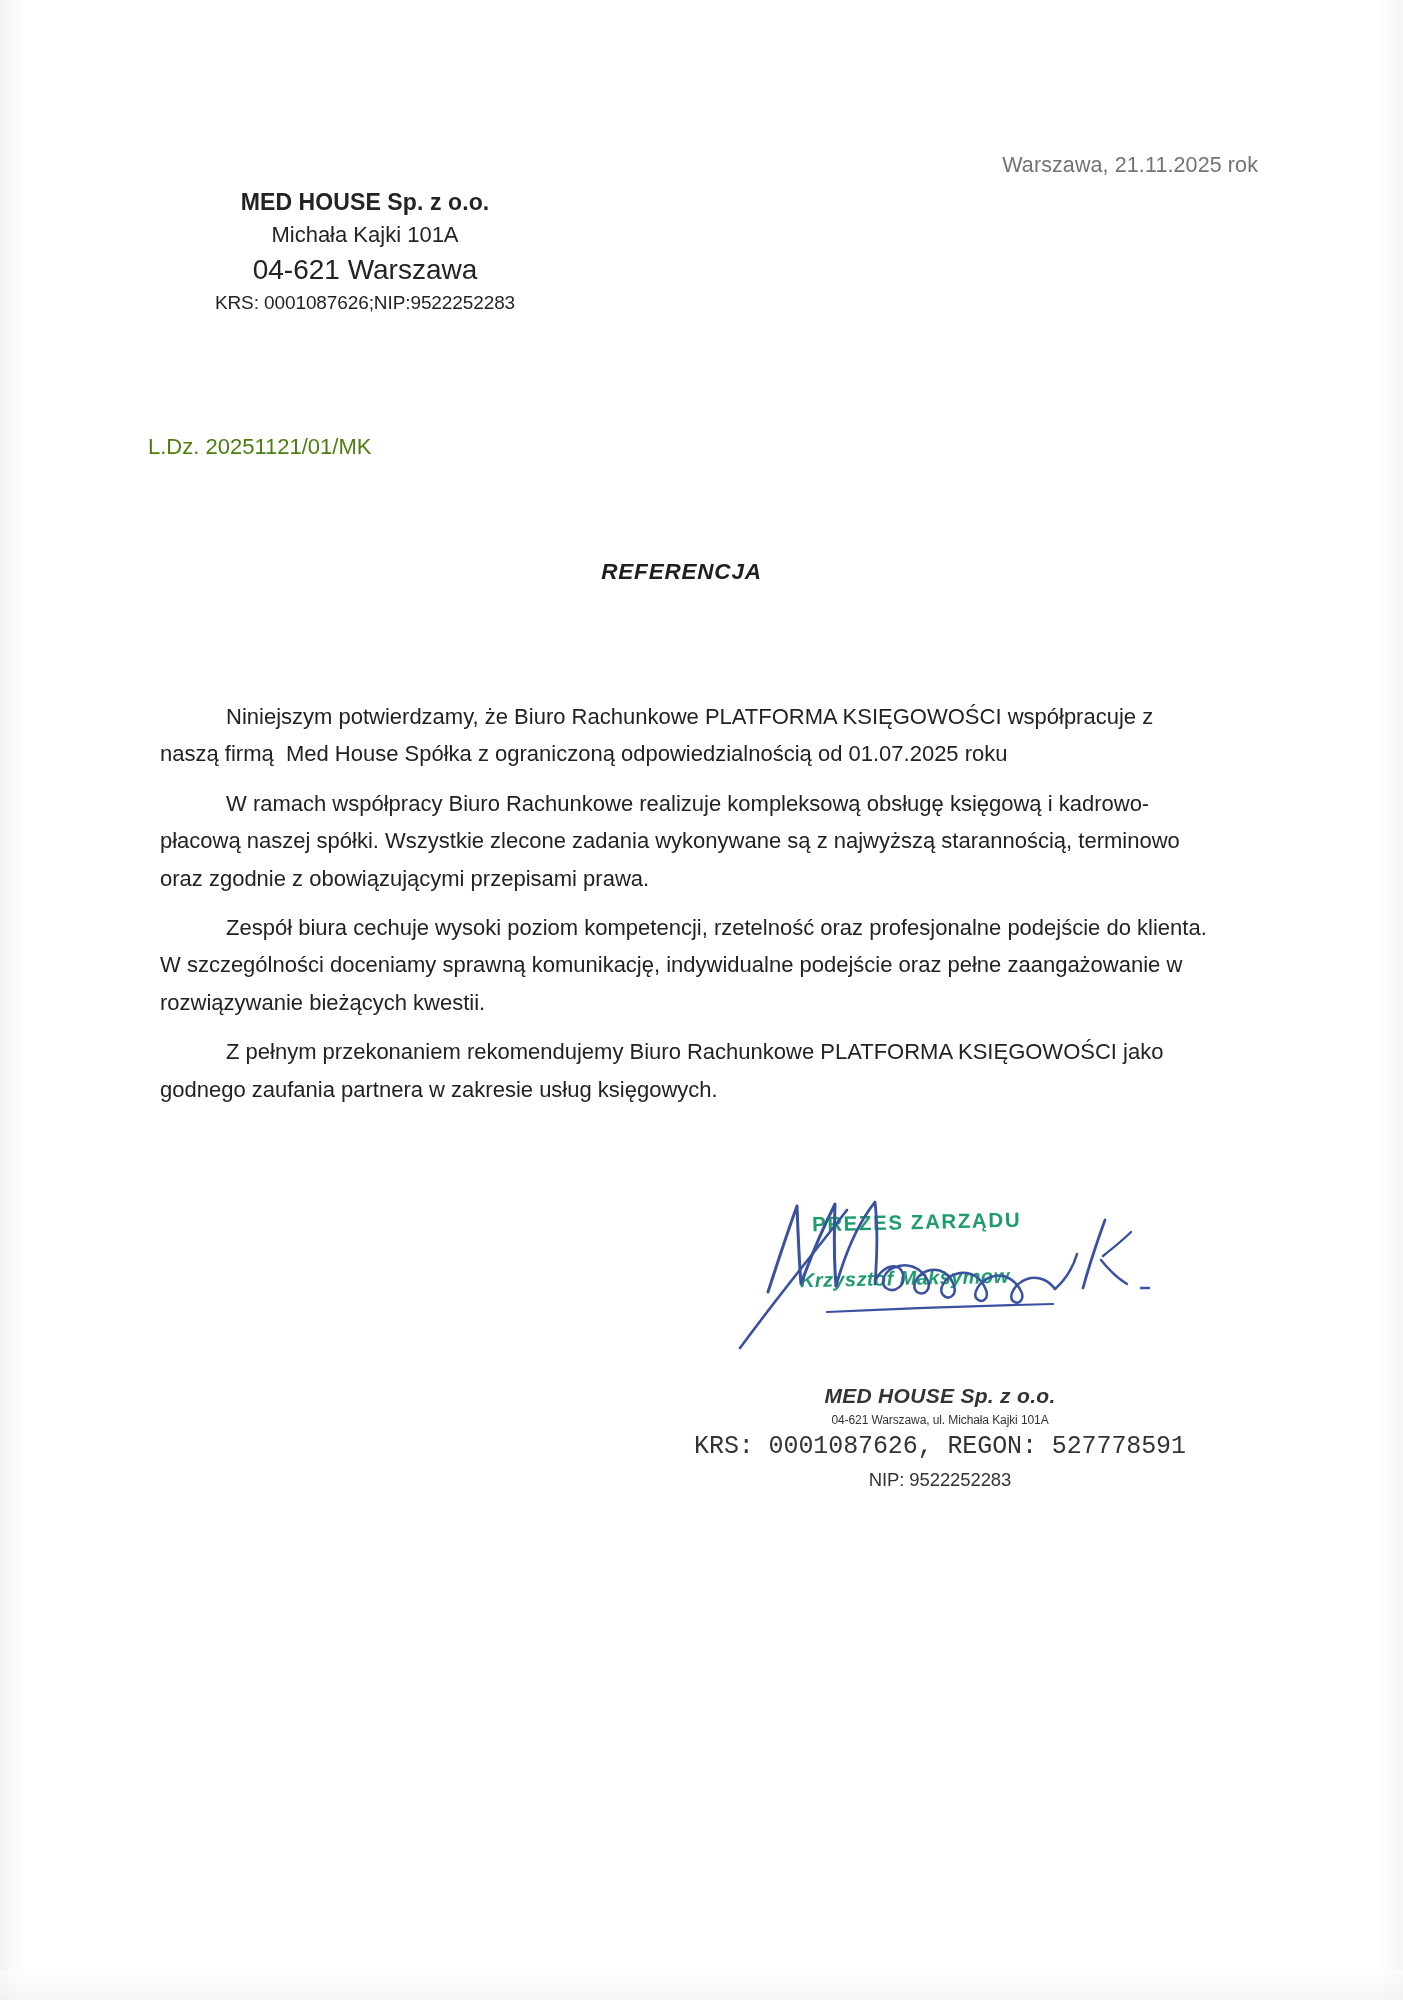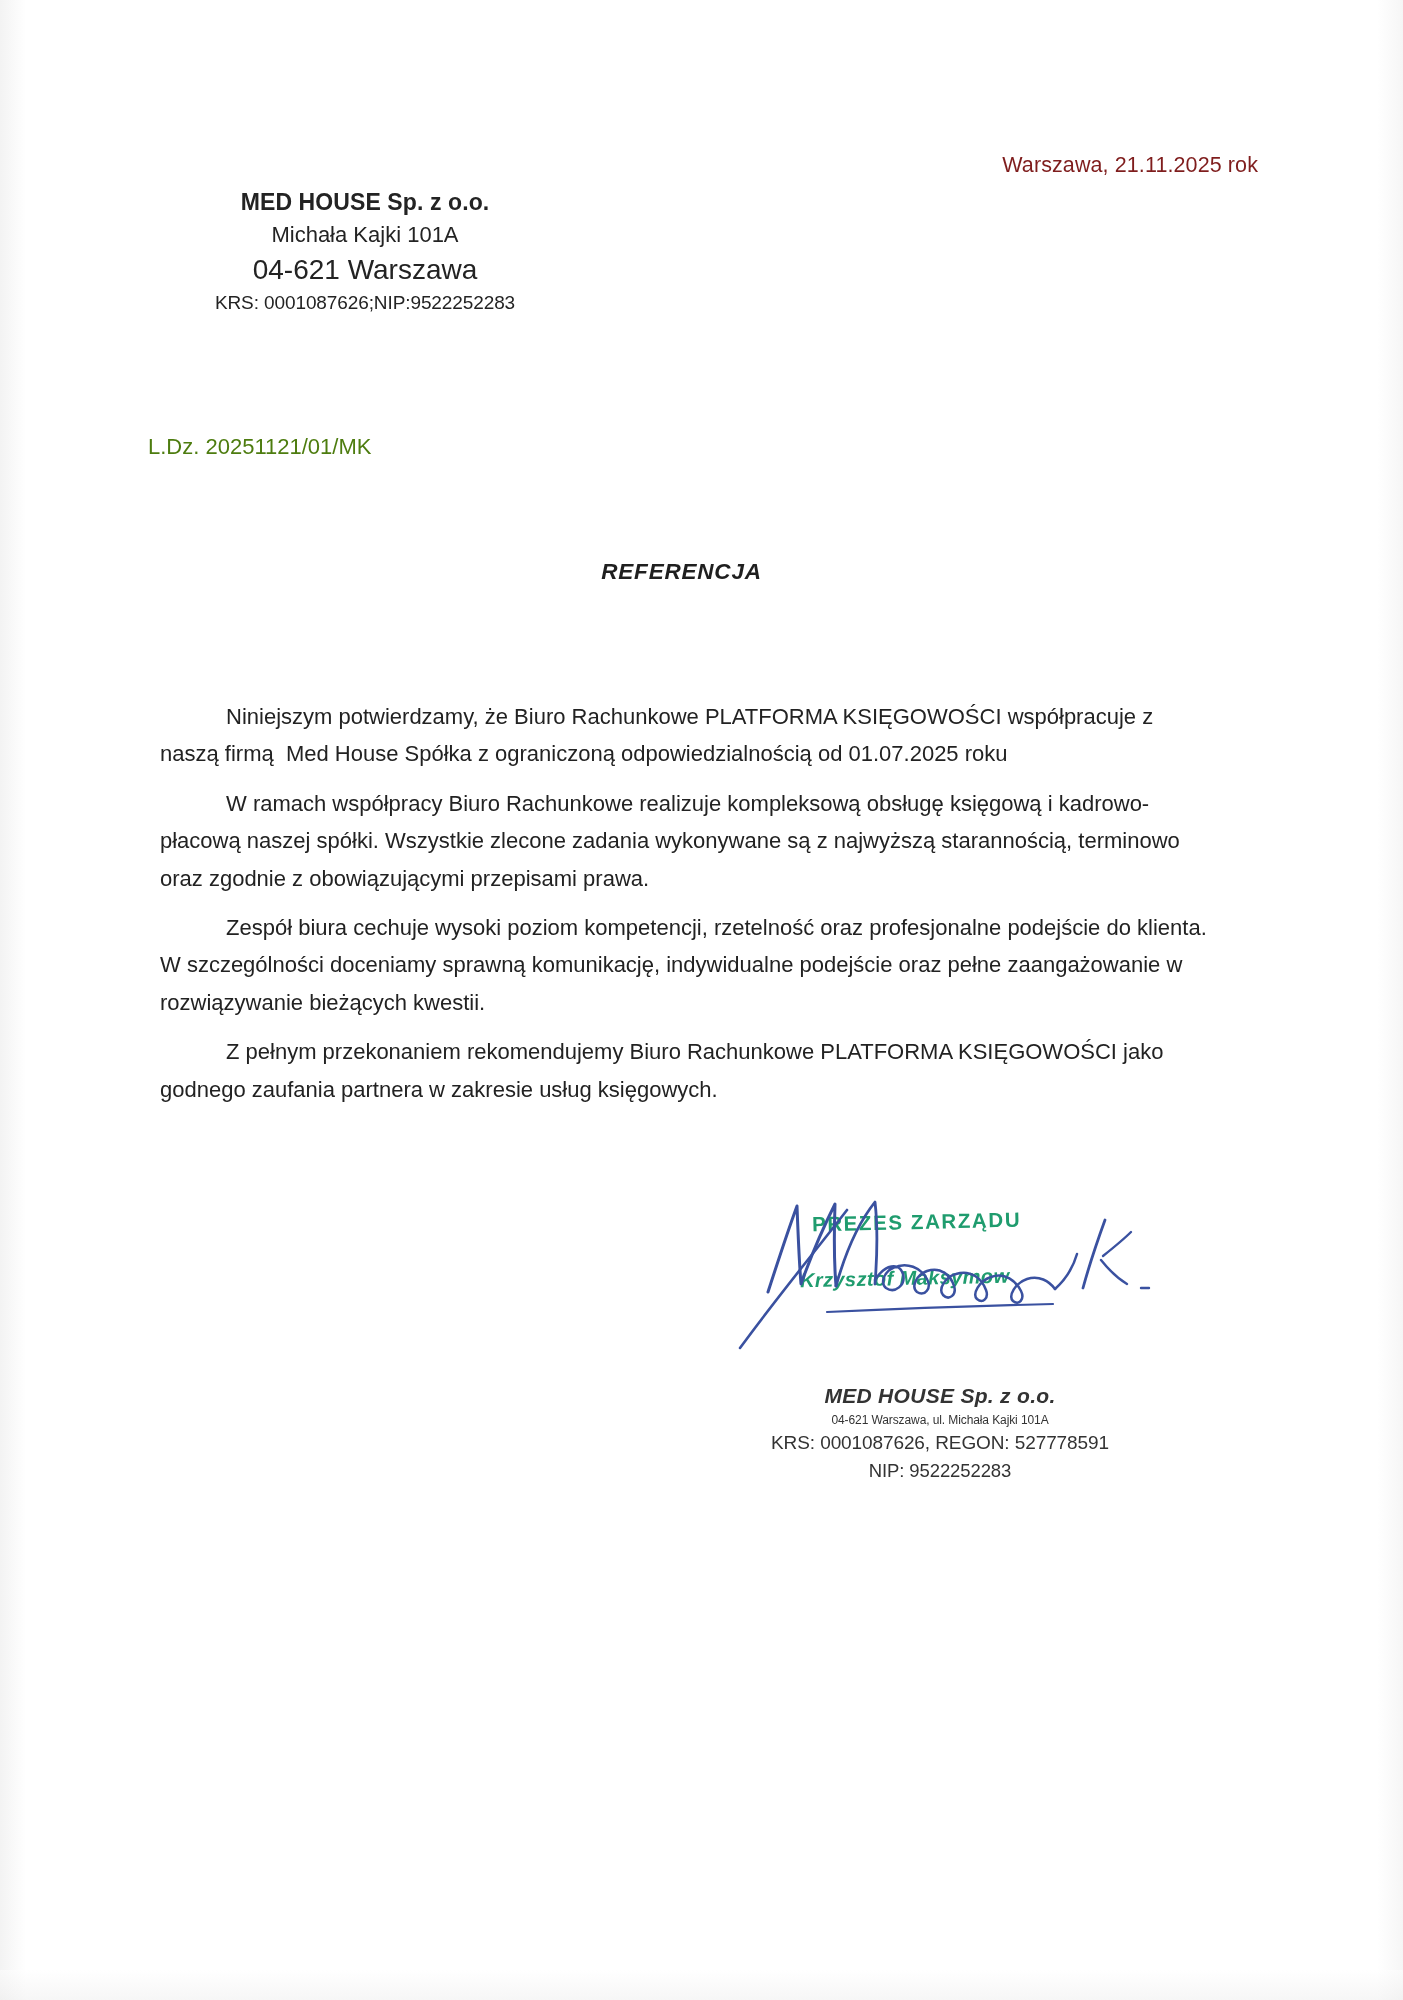"Warszawa, 21.11.2025 rok" .date-line { color: #7f1d1d -> #737373 }
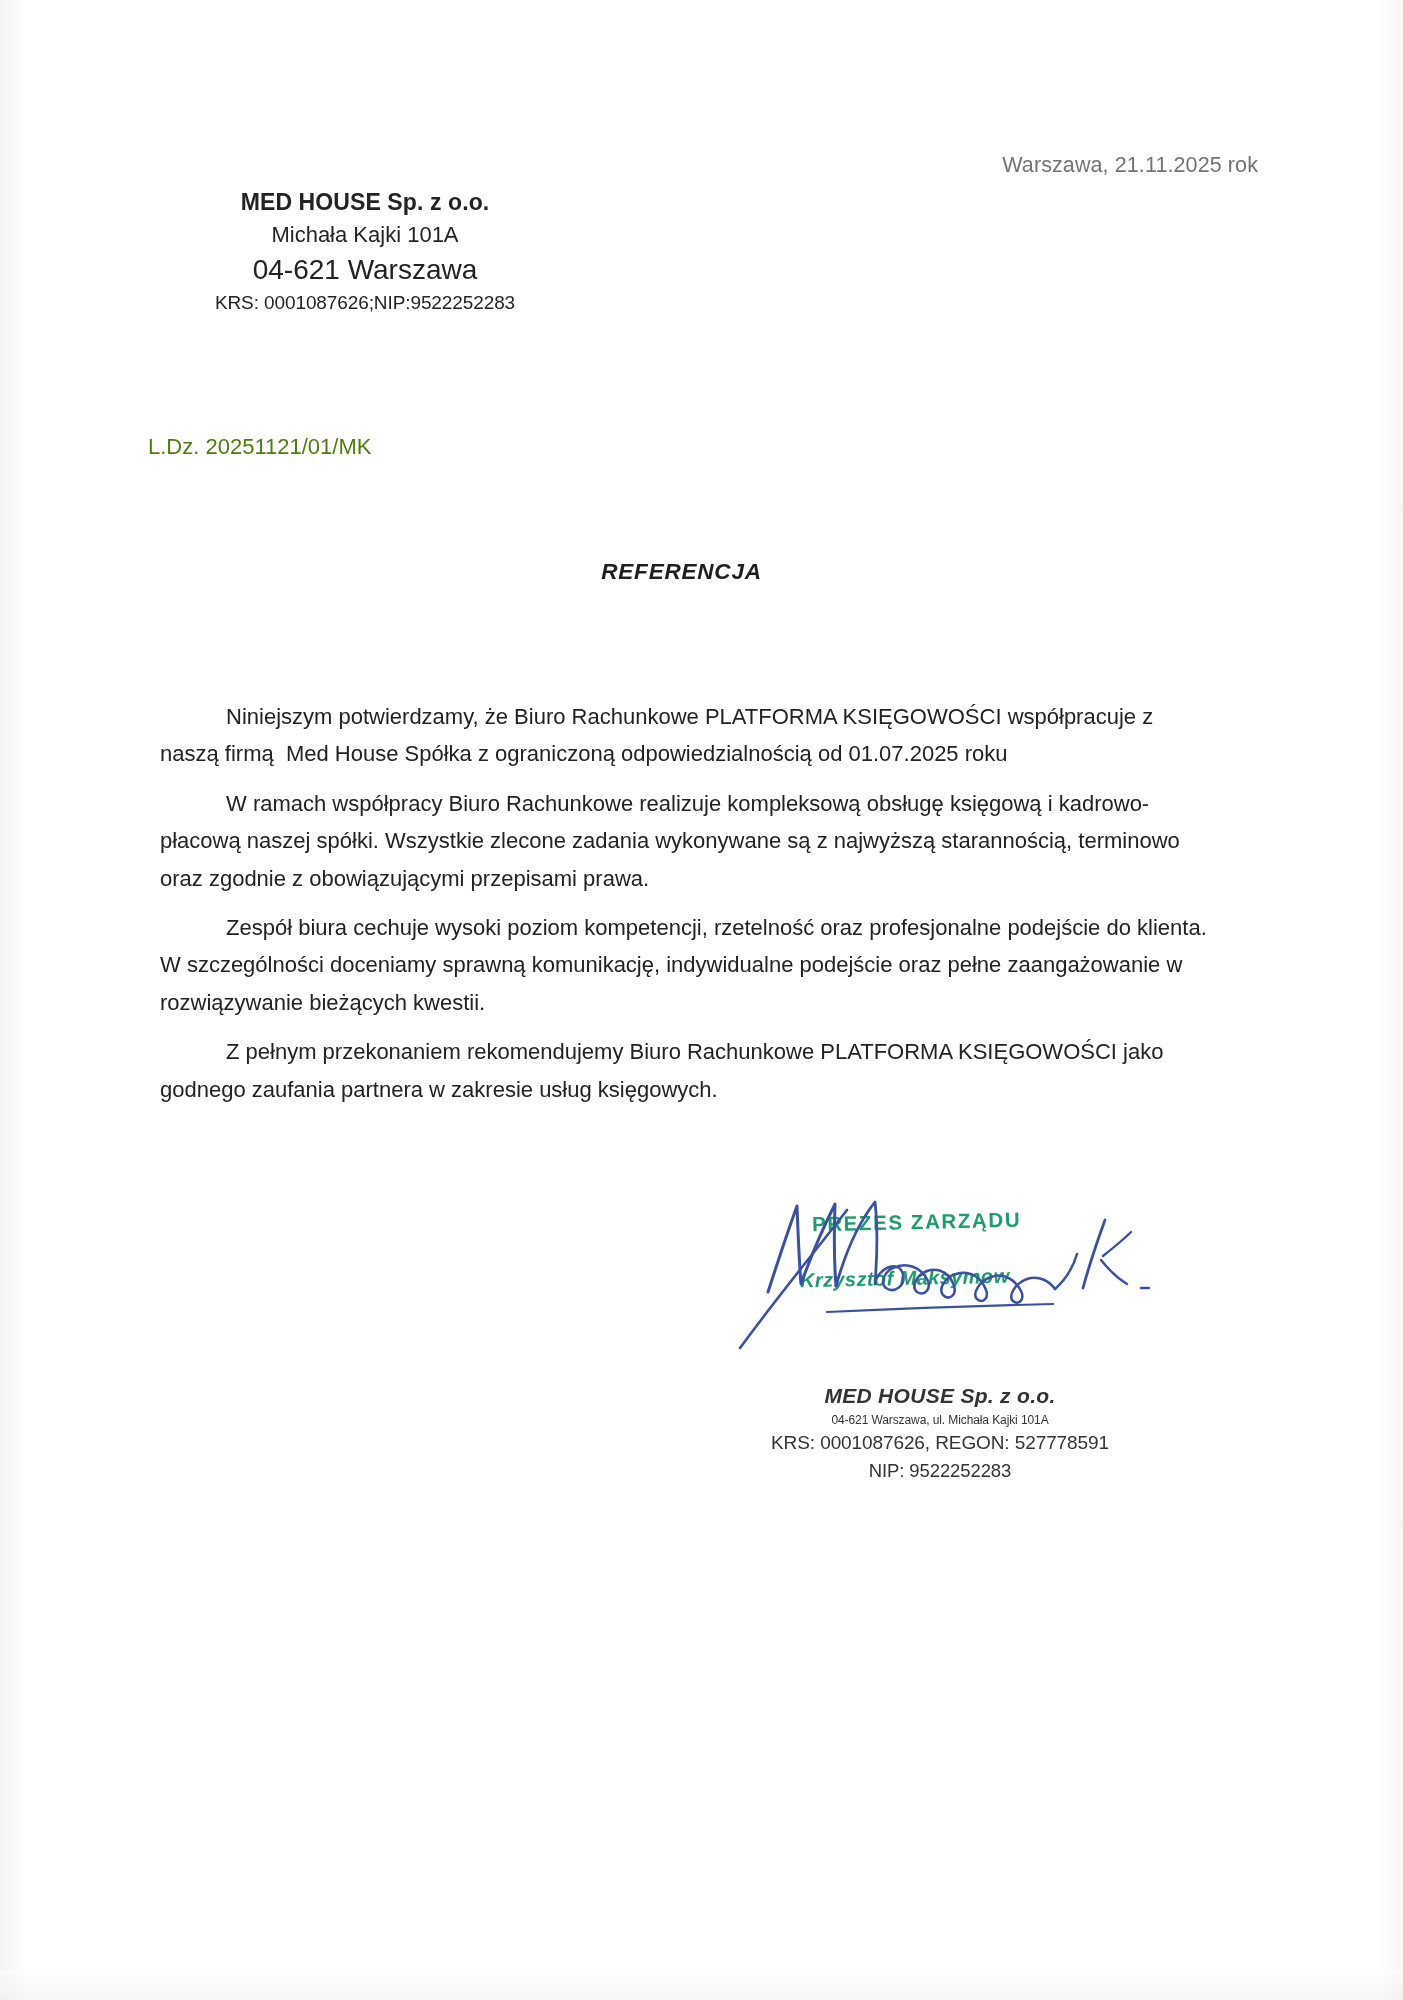"KRS: 0001087626, REGON: 527778591" .cs-krs { font-family: none -> Liberation Mono, monospace; font-size: 19px -> 25px }
